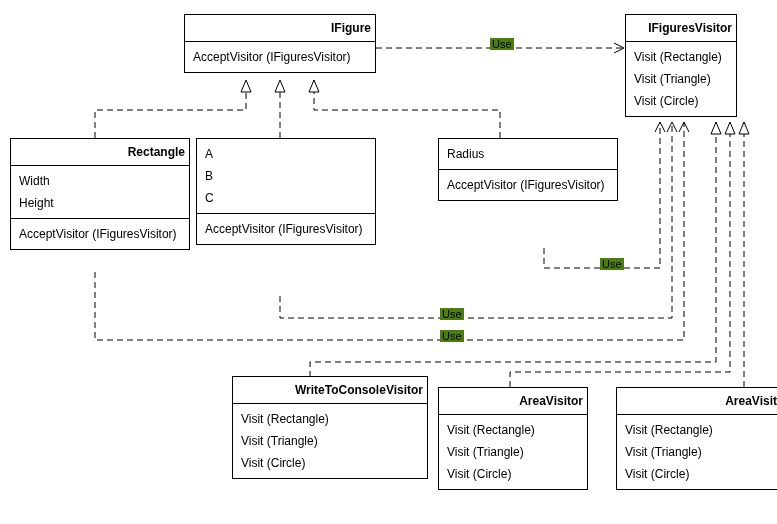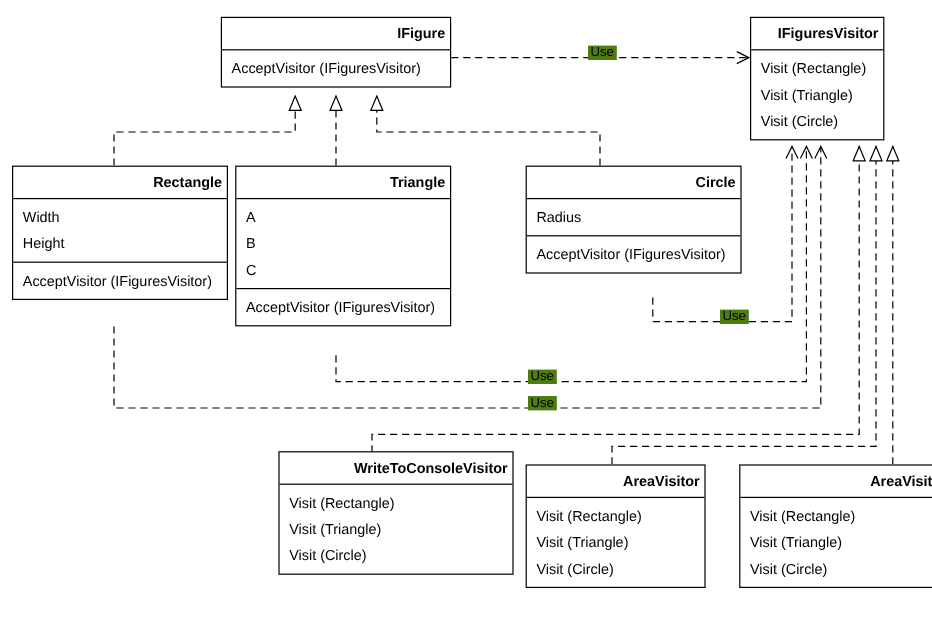"Triangle" div.uml-title { html: <div>Triangle</div> -> none }
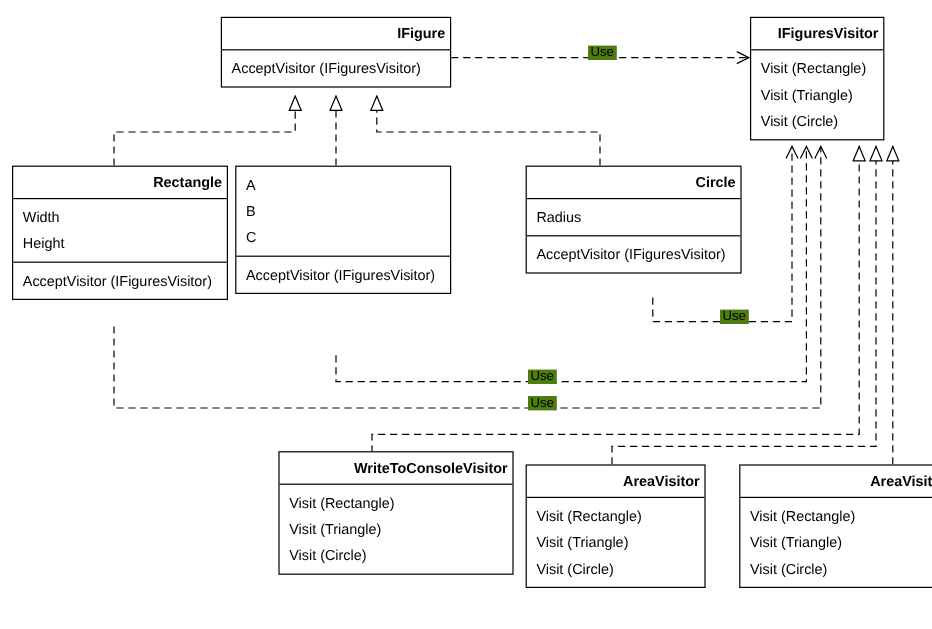"Circle" div.uml-title { html: <div>Circle</div> -> none }
